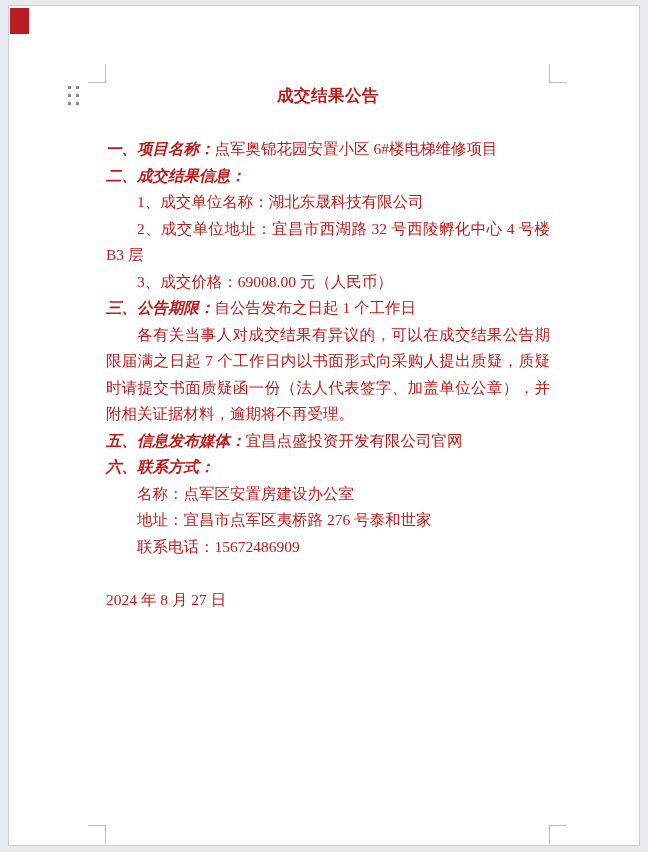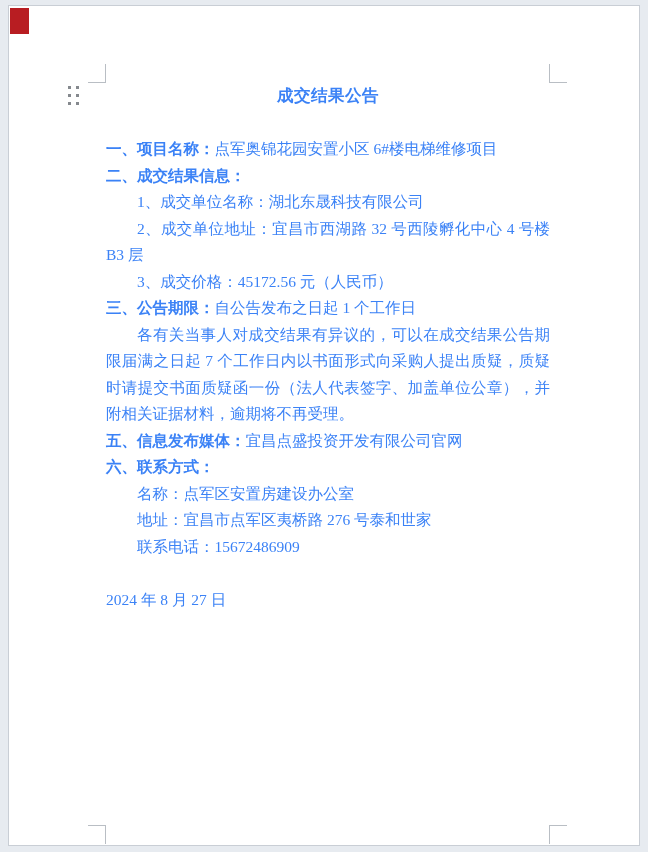"成交结果公告" .content { color: #3b82f6 -> #b91c1c }
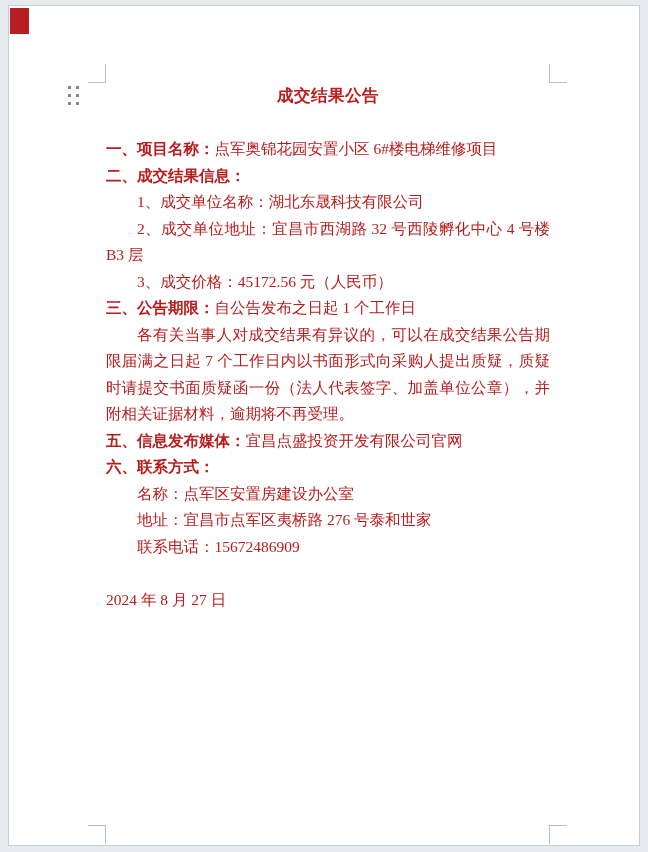"一、项目名称：" .para b { font-style: none -> italic }
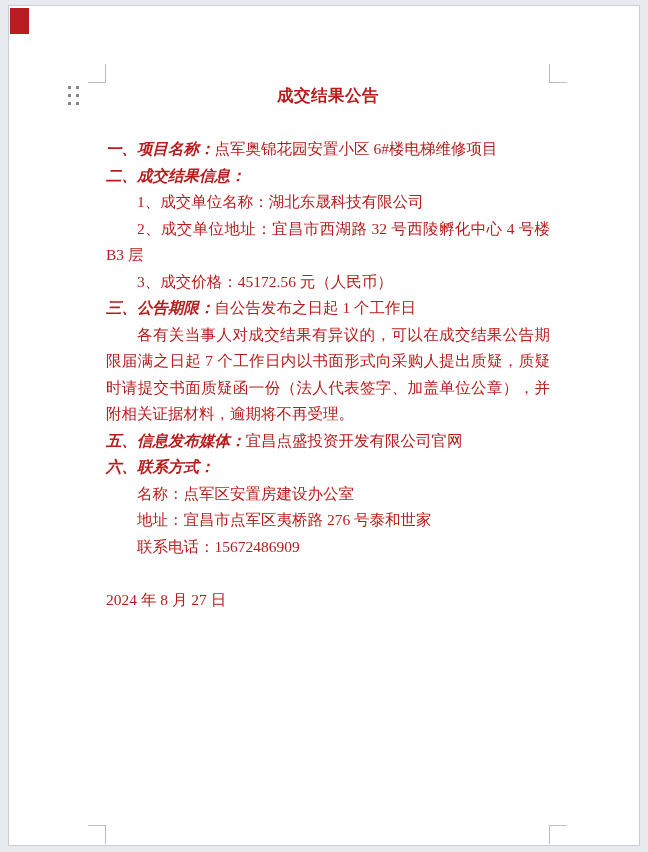"3、成交价格：45172.56 元（人民币）" span { text: 45172.56 -> 69008.00 }
